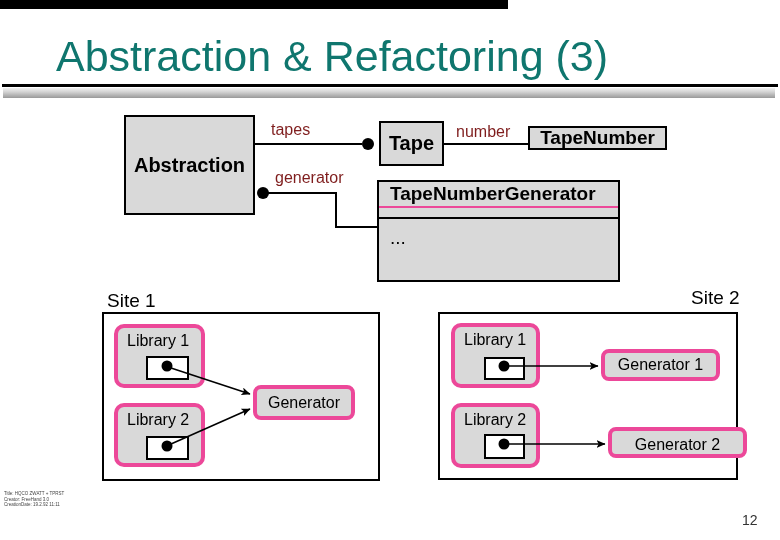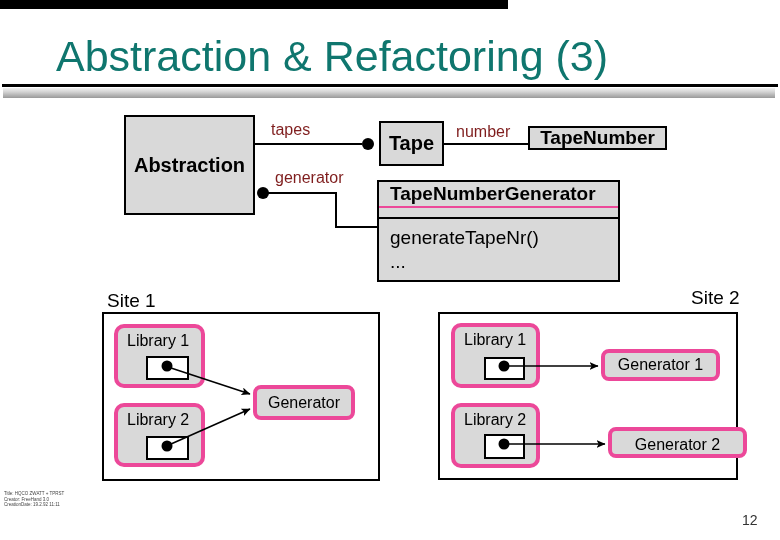"generateTapeNr()" div { html: <div>generateTapeNr()</div> -> none }
